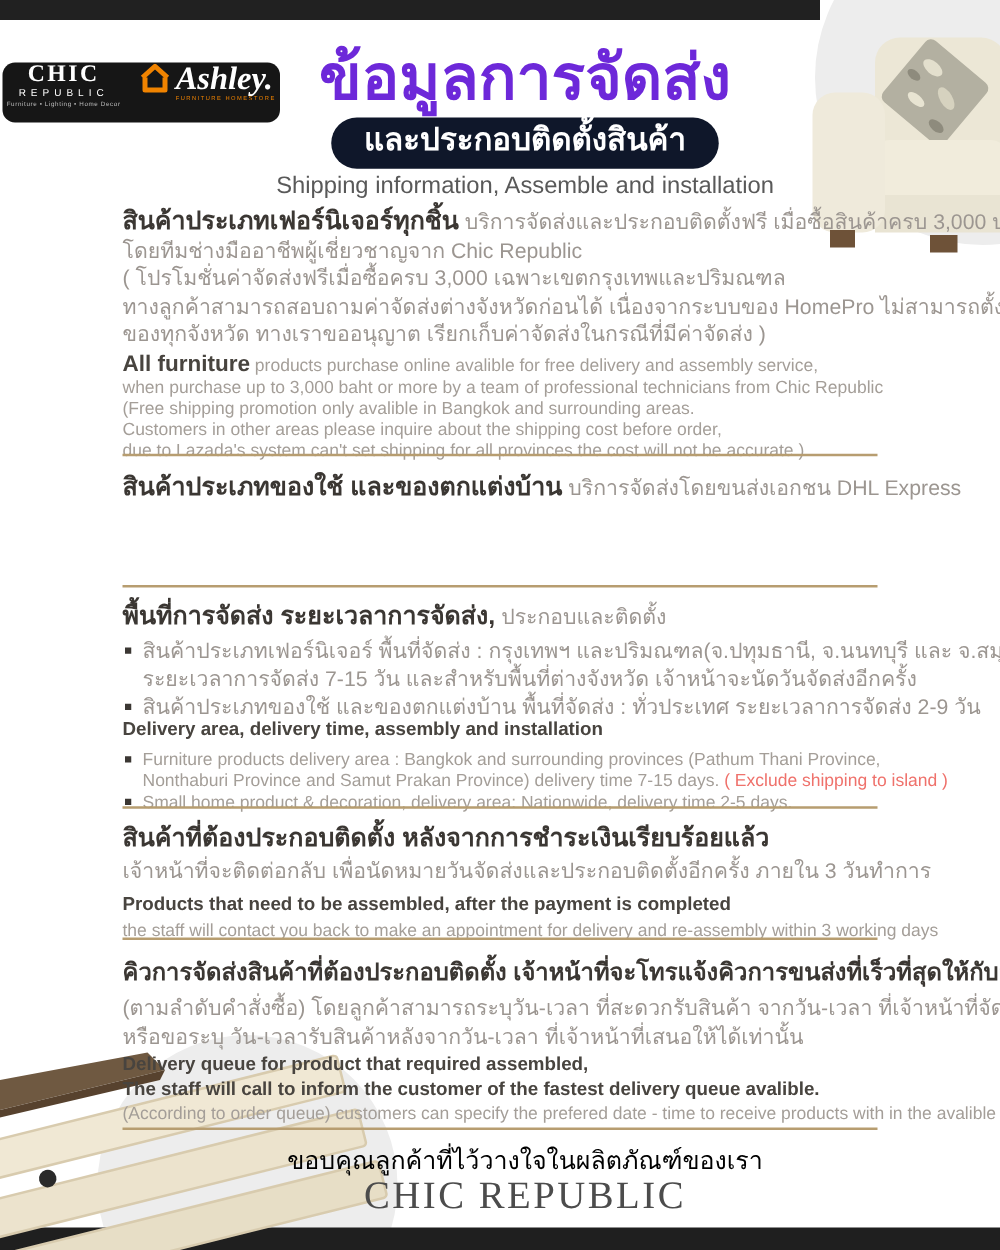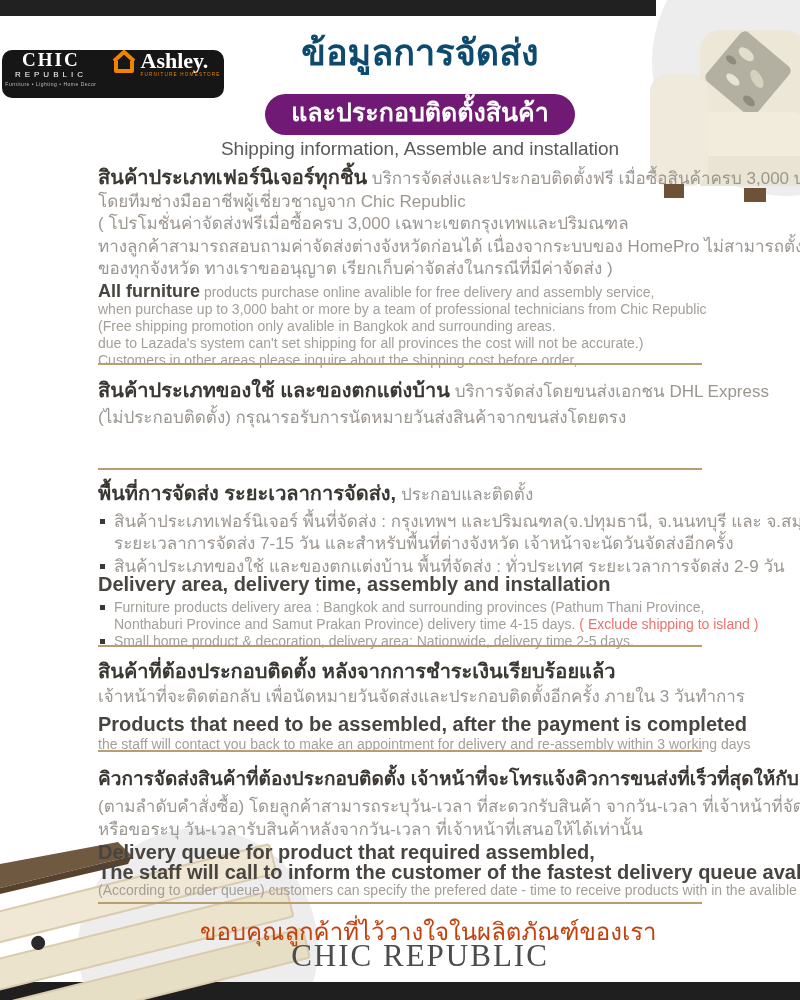"Ashley." .ashley-text .a1 { font-size: 22px -> 26px; font-style: none -> italic }
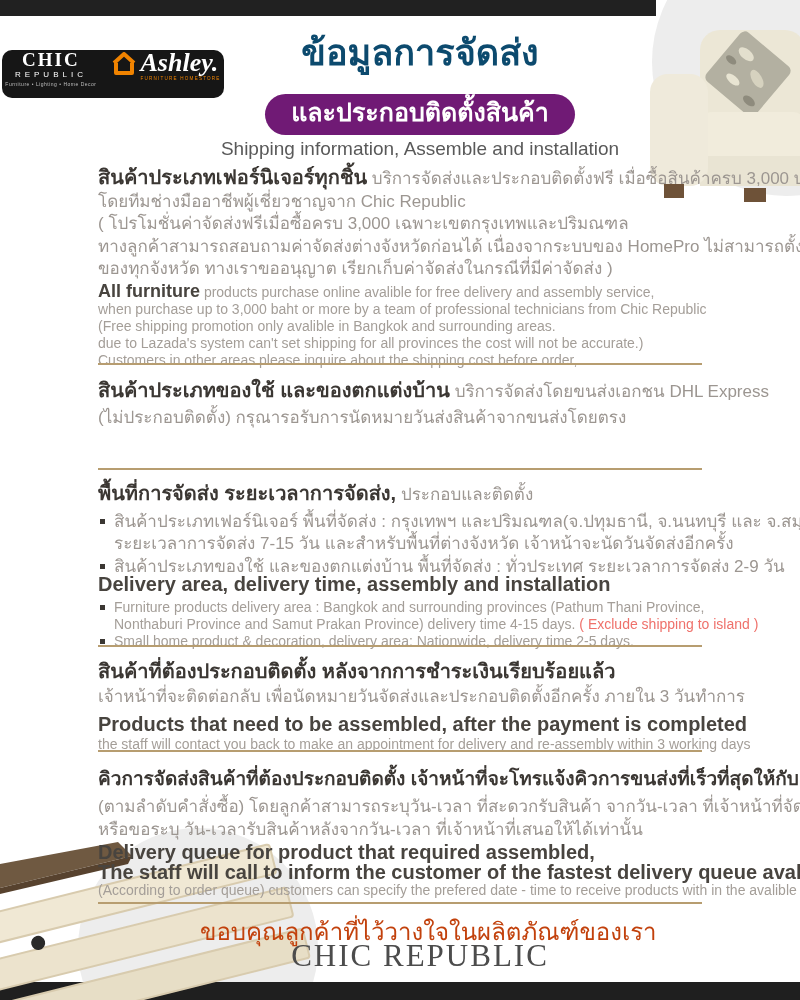"ข้อมูลการจัดส่ง" .title { color: #0c4a6e -> #6d28d9; font-size: 36px -> 50px }
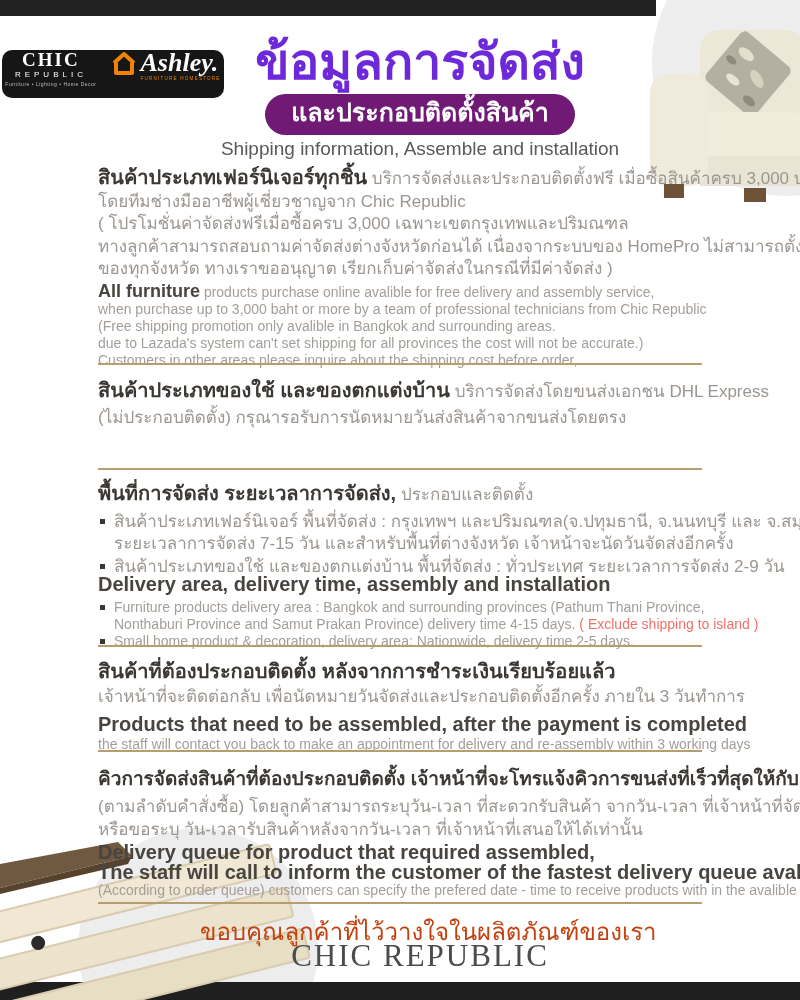"และประกอบติดตั้งสินค้า" .badge { background: #701a75 -> #0f172a }
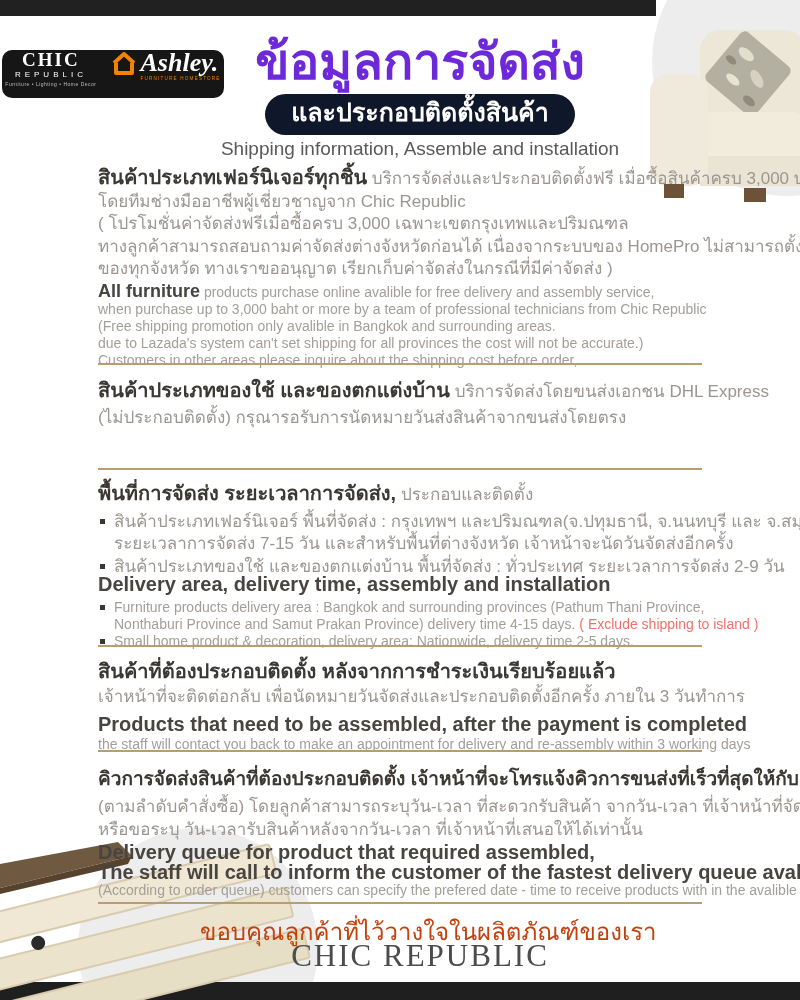"due to Lazada's system can't" div.en-reg { order: before "Customers in other areas please" -> after "Customers in other areas please" }
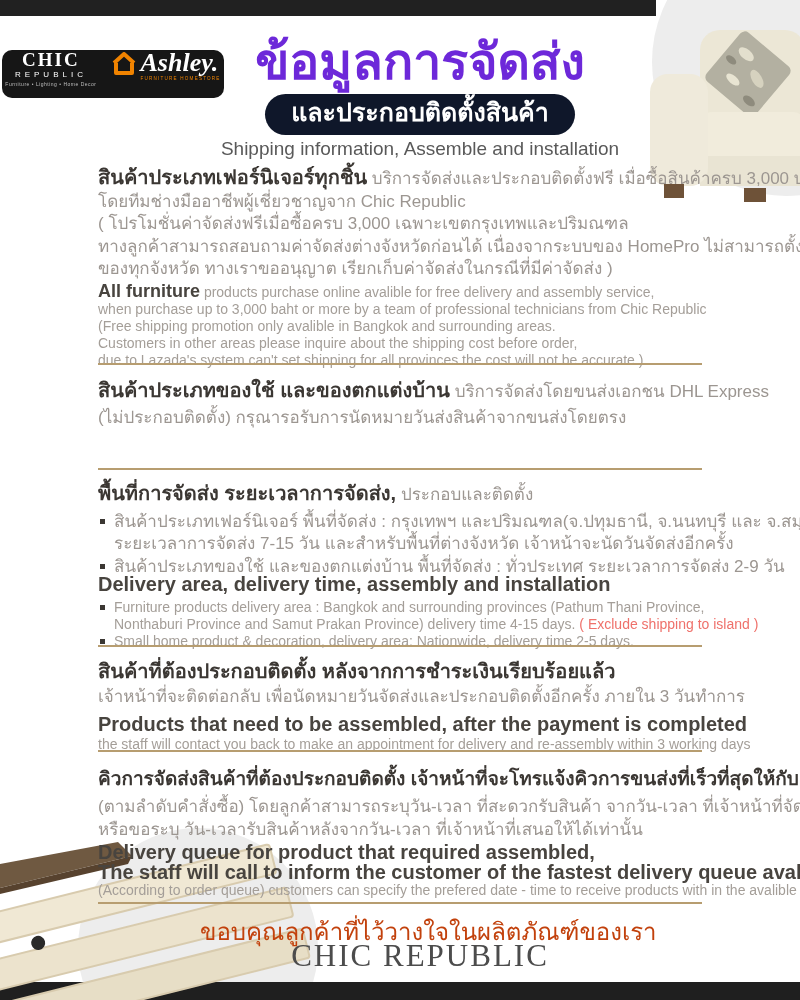"(ไม่ประกอบติดตั้ง)" div.thai-reg { html: <div>(ไม่ประกอบติดตั้ง) กรุณารอรับการนัดหมายวันส่งสินค้าจากขนส่งโดยตรง</div> -> none }
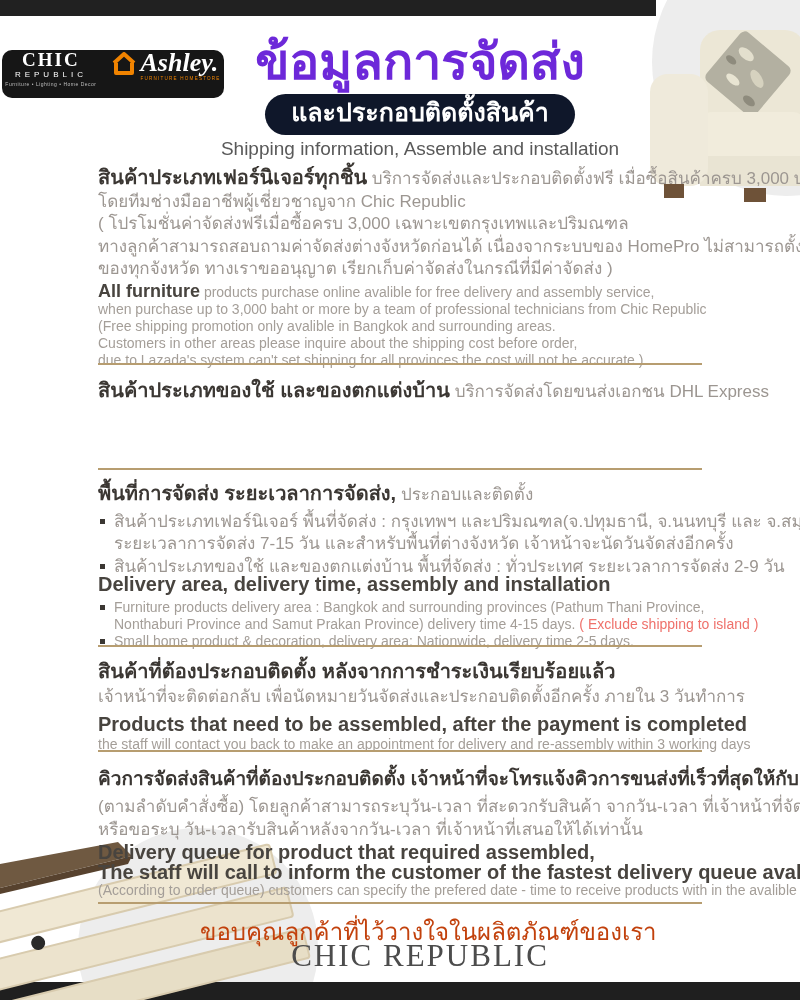"Delivery area, delivery time, assembly" .en-head { font-size: 20px -> 15px }
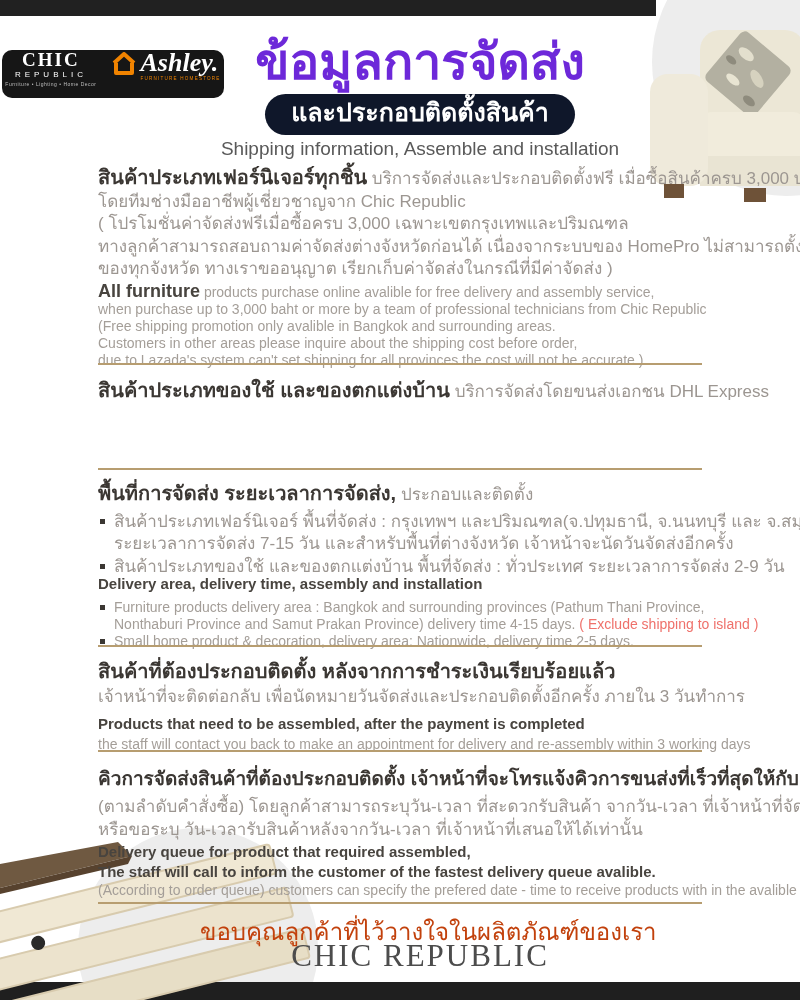"Nonthaburi Province and Samut Prakan" span { text: 4-15 -> 7-15 }
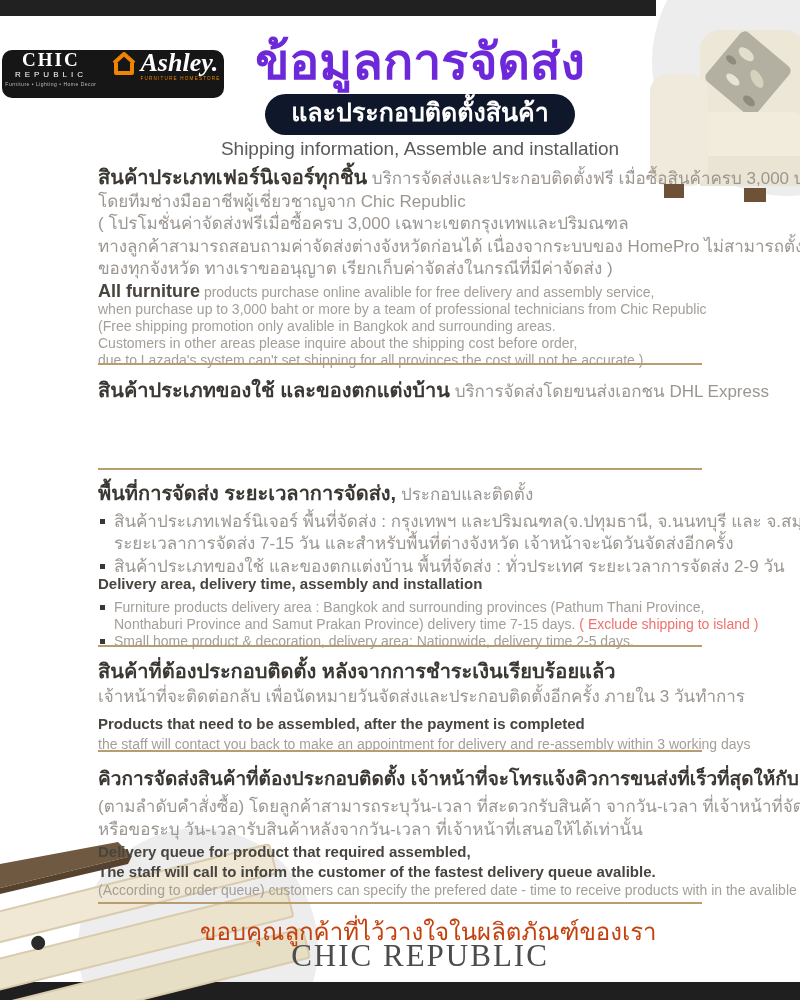"ขอบคุณลูกค้าที่ไว้วางใจในผลิตภัณฑ์ของเรา" .footer-thanks { color: #c2410c -> #000000; font-size: 24px -> 20px }
